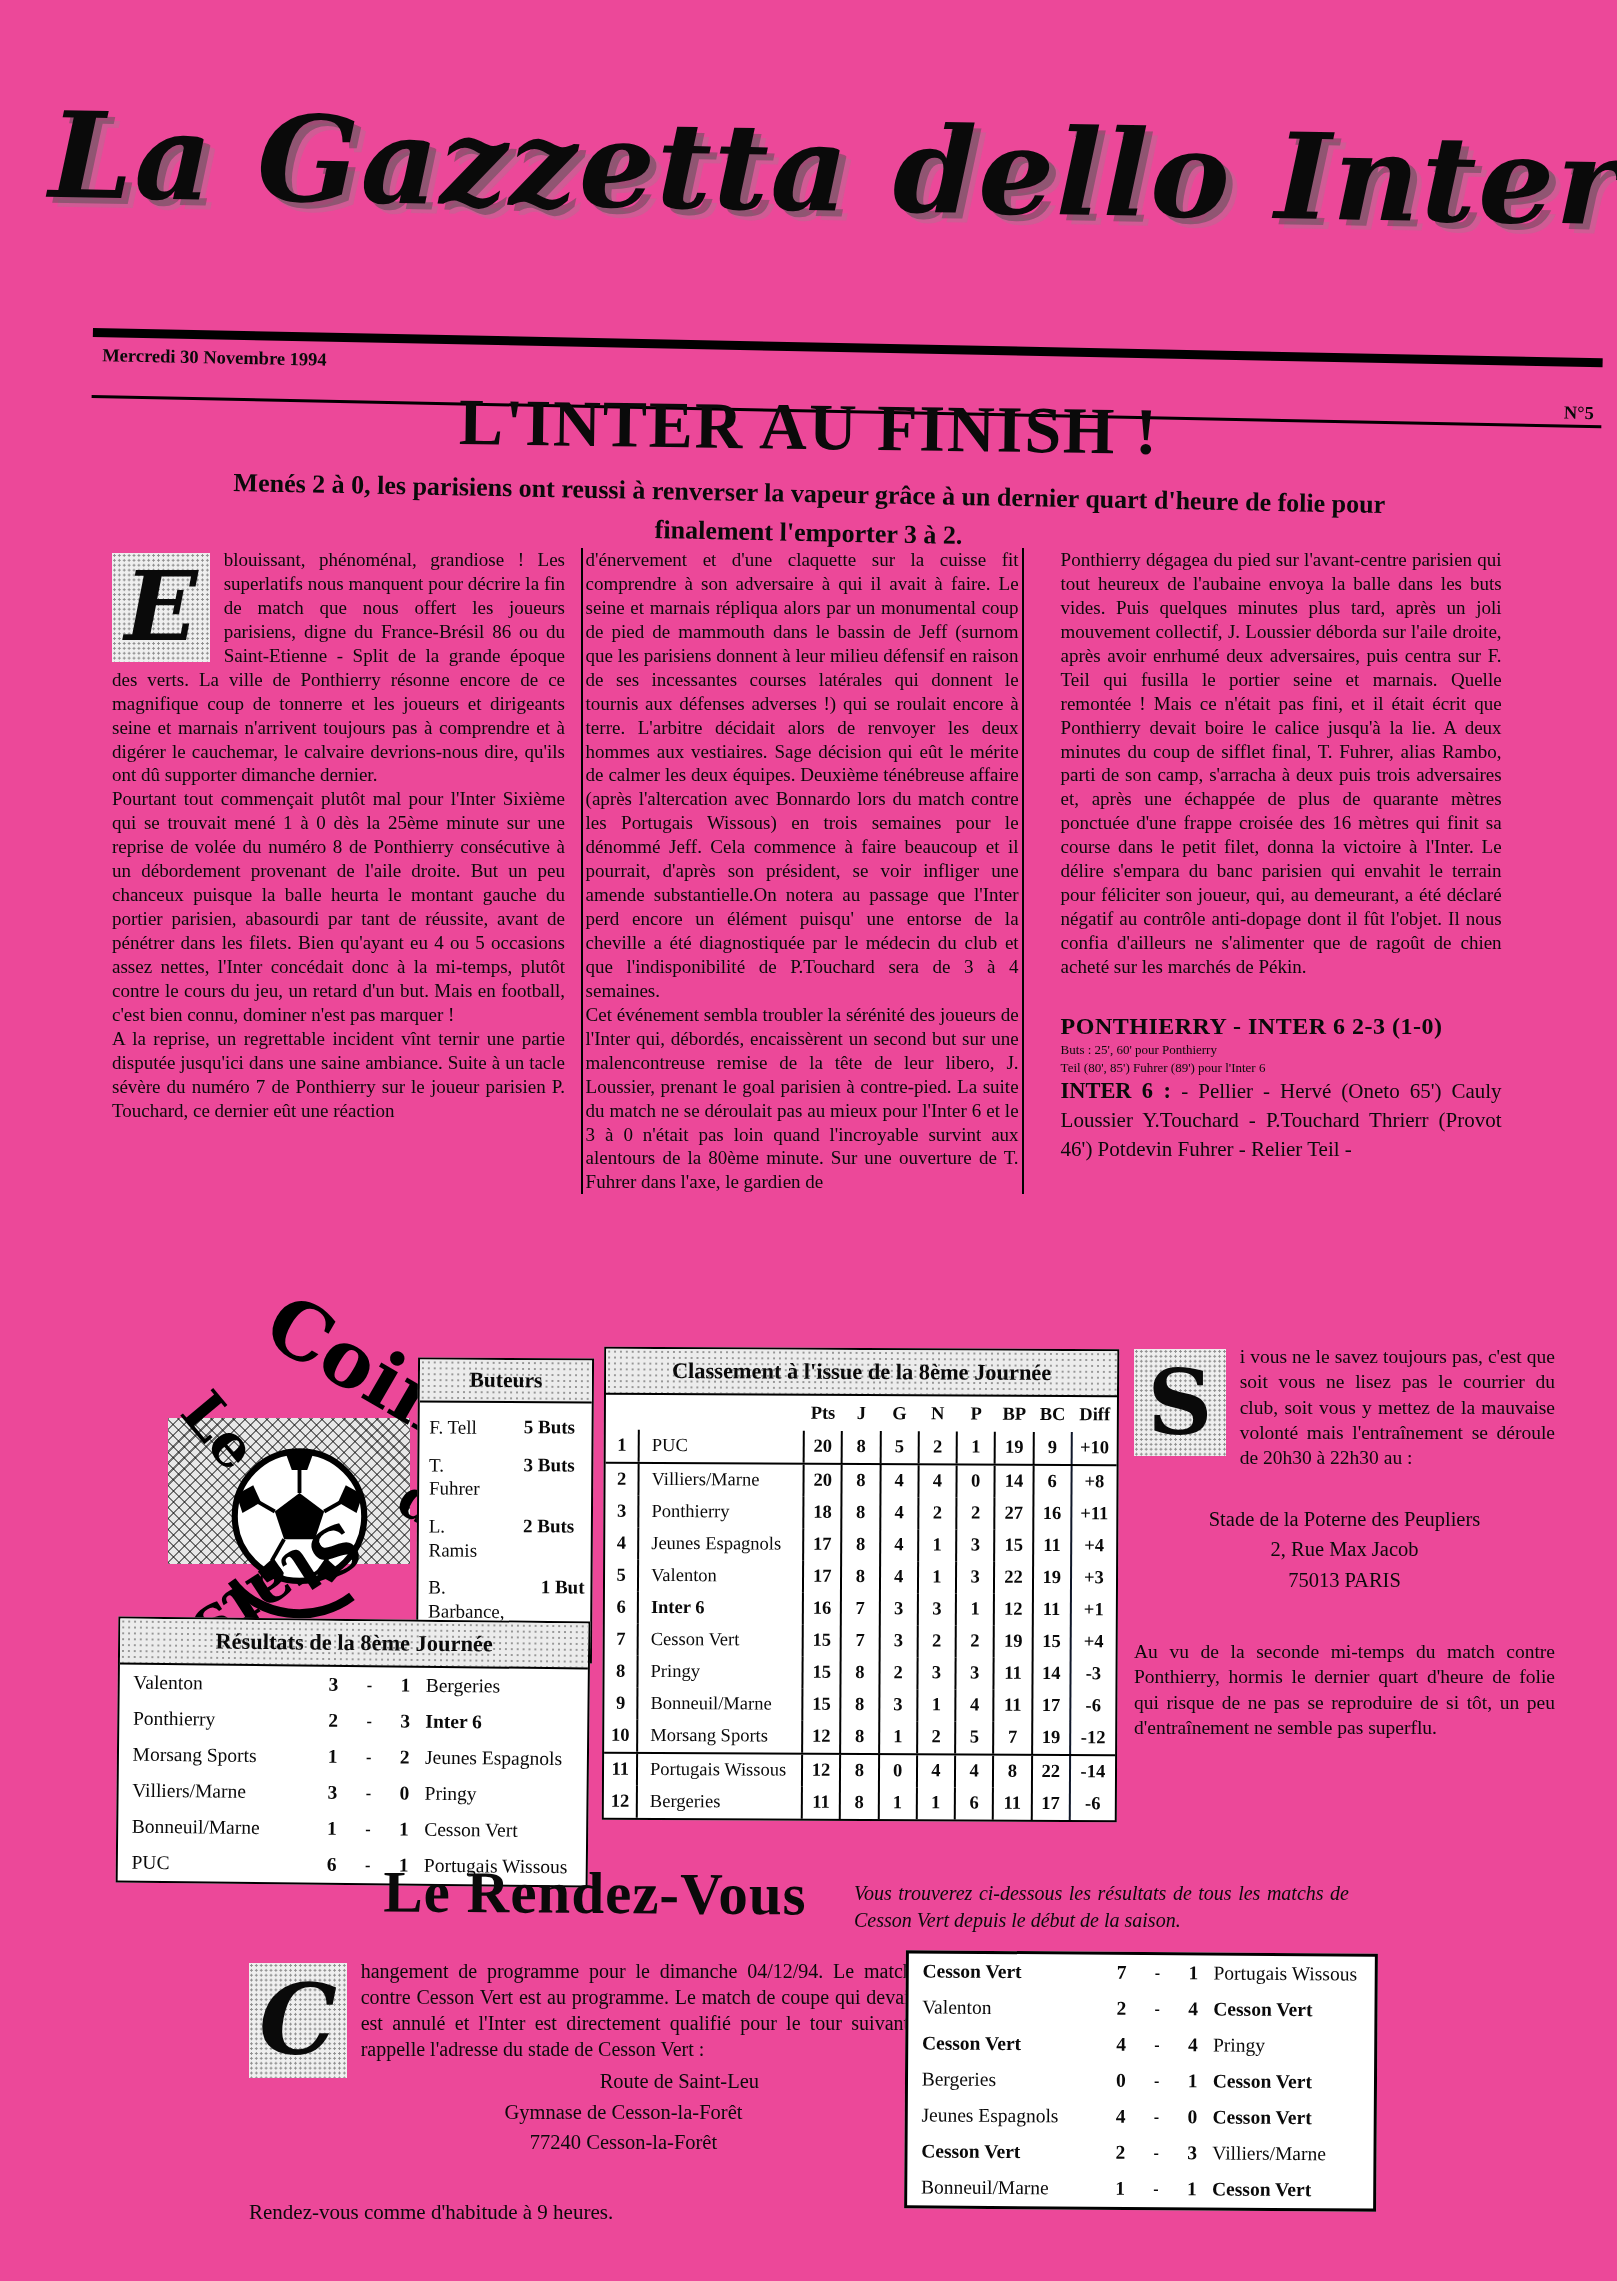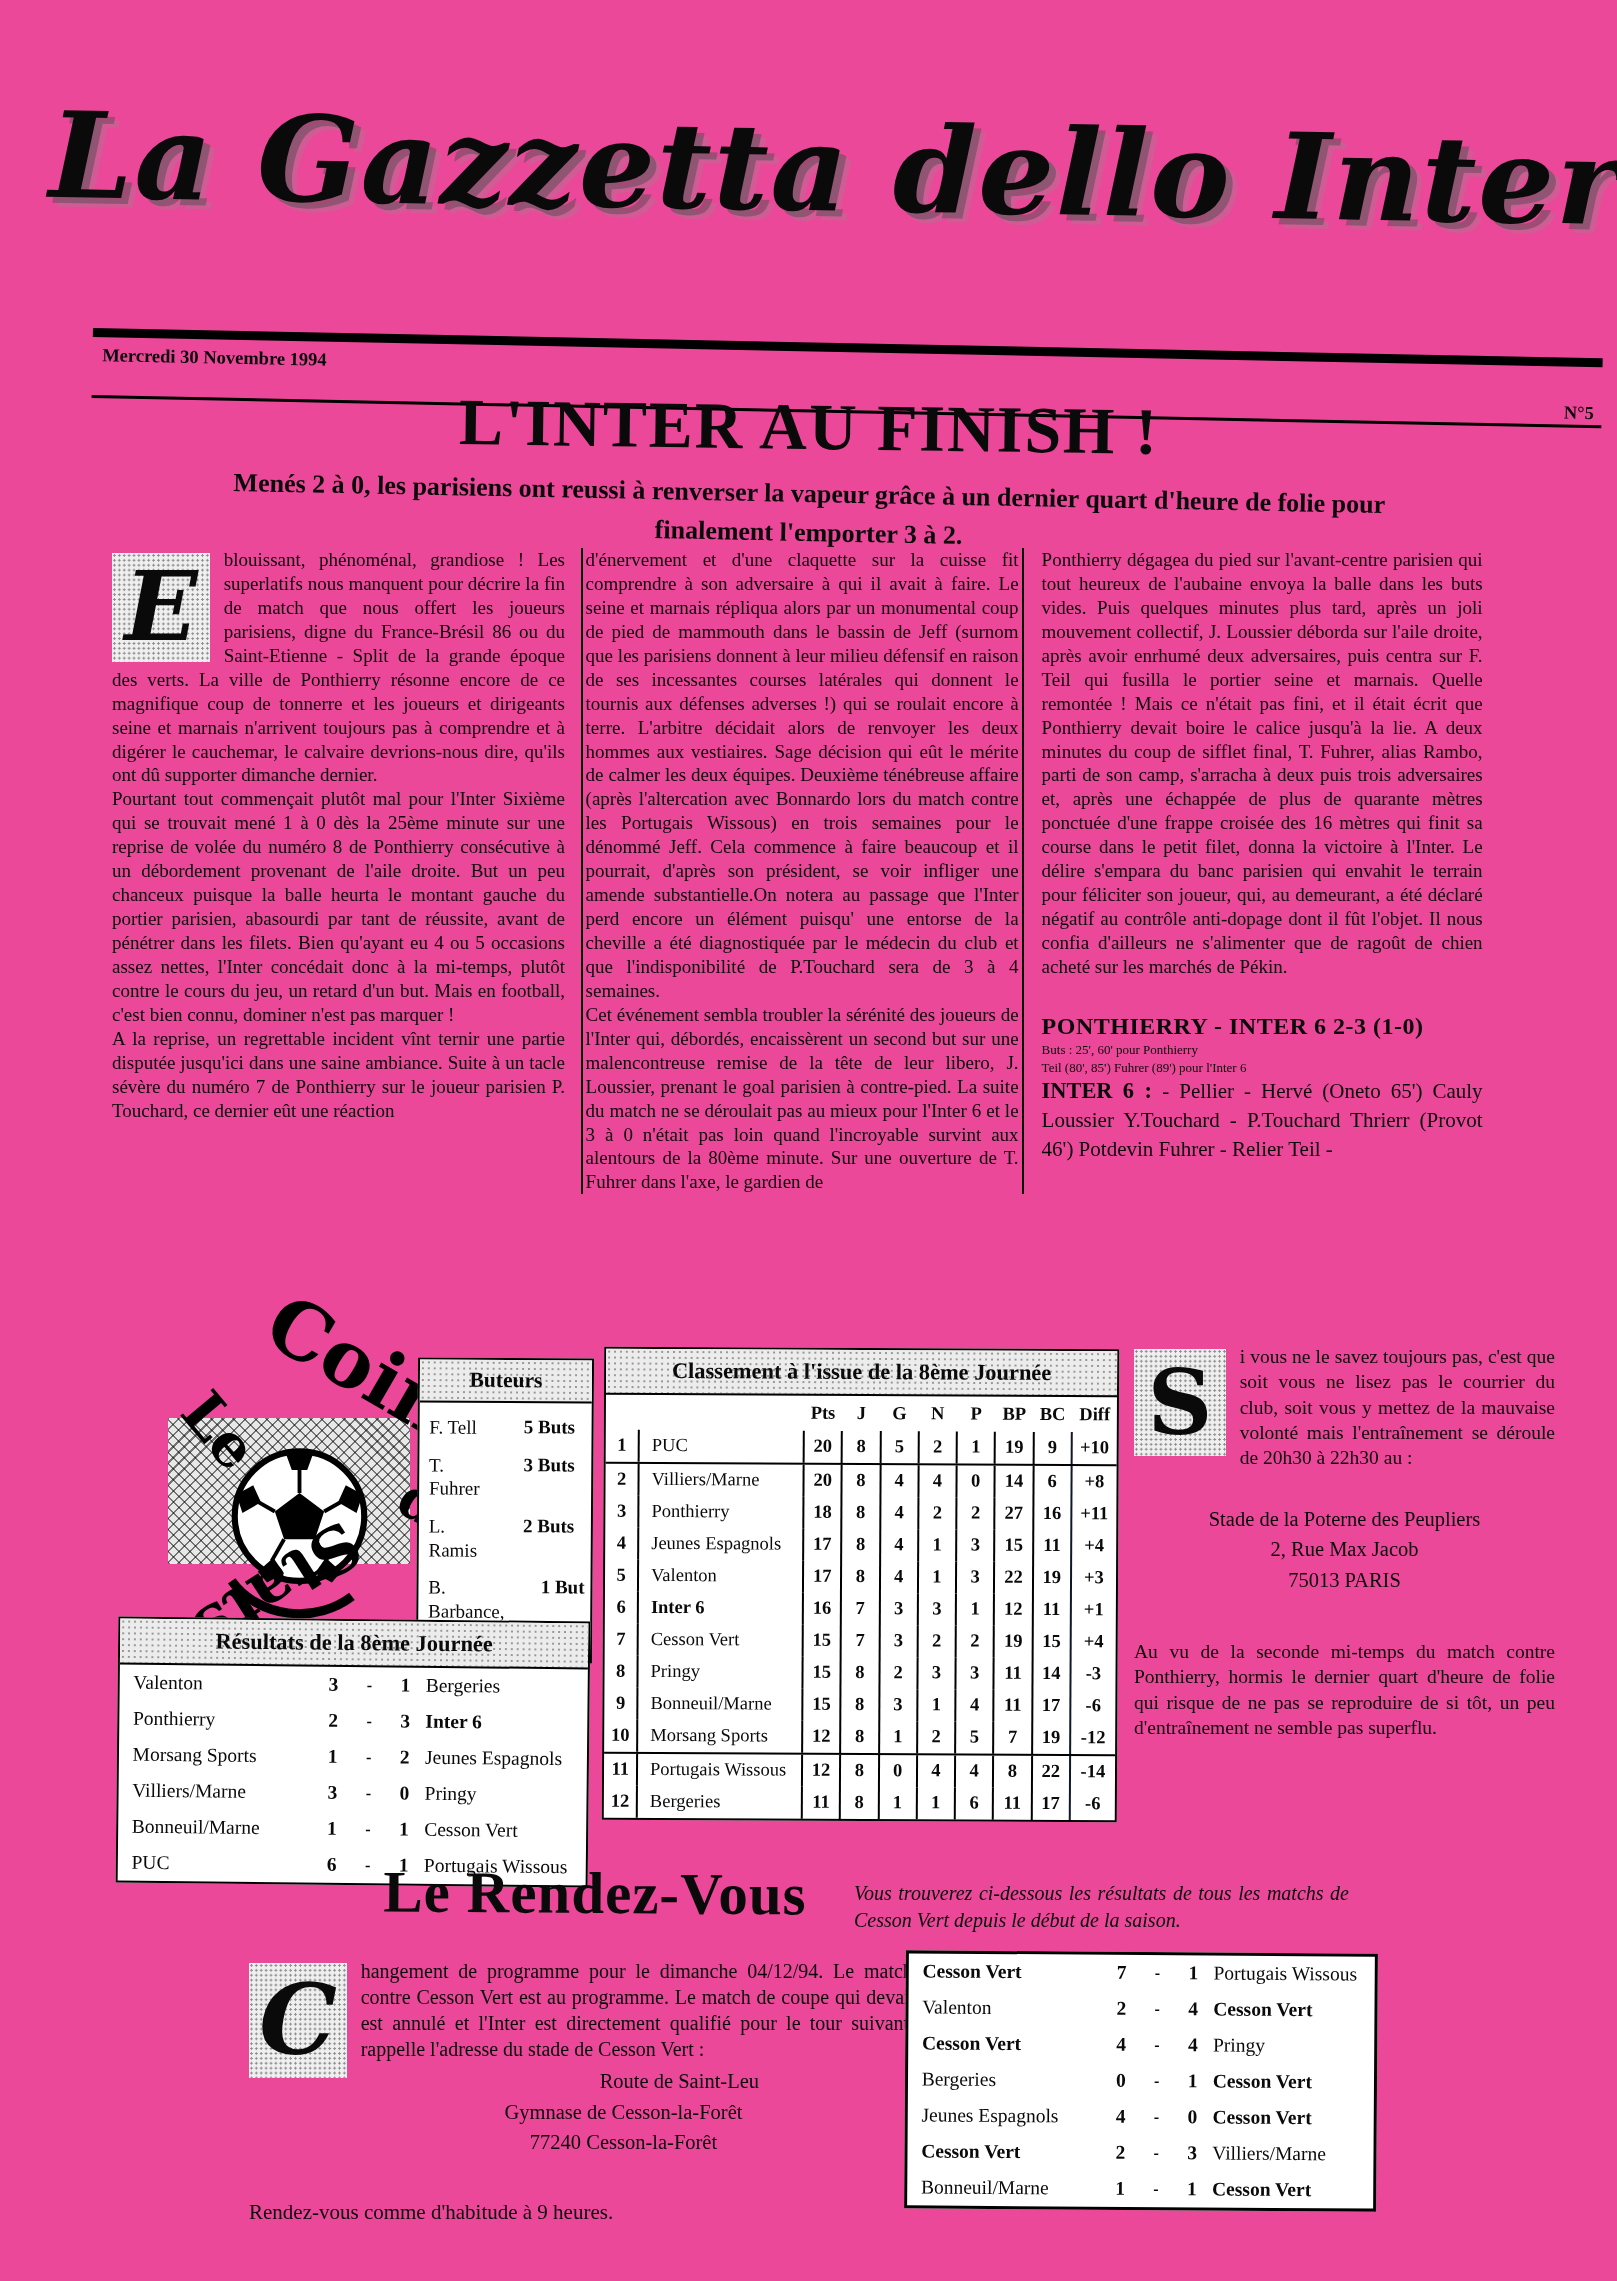"Ponthierry dégagea du pied sur" .col3 { padding-left: 18px -> 37px }
